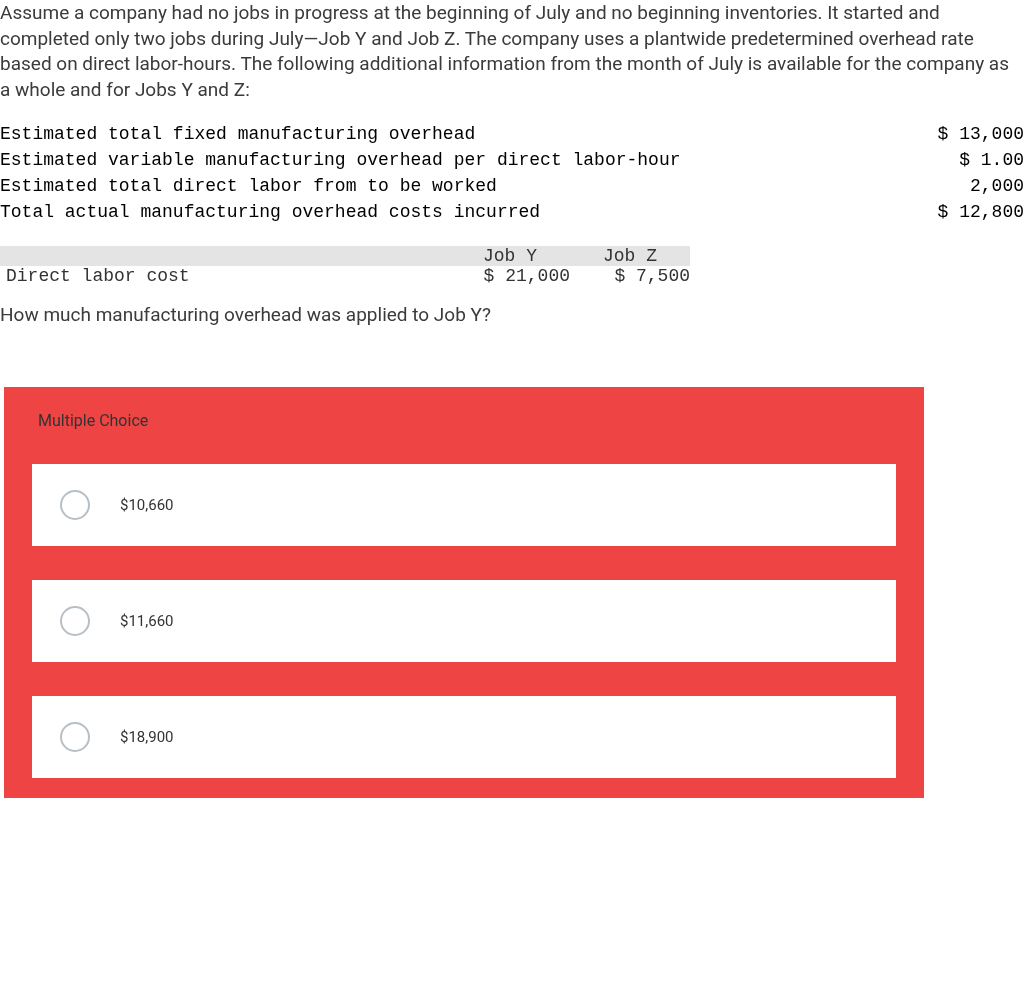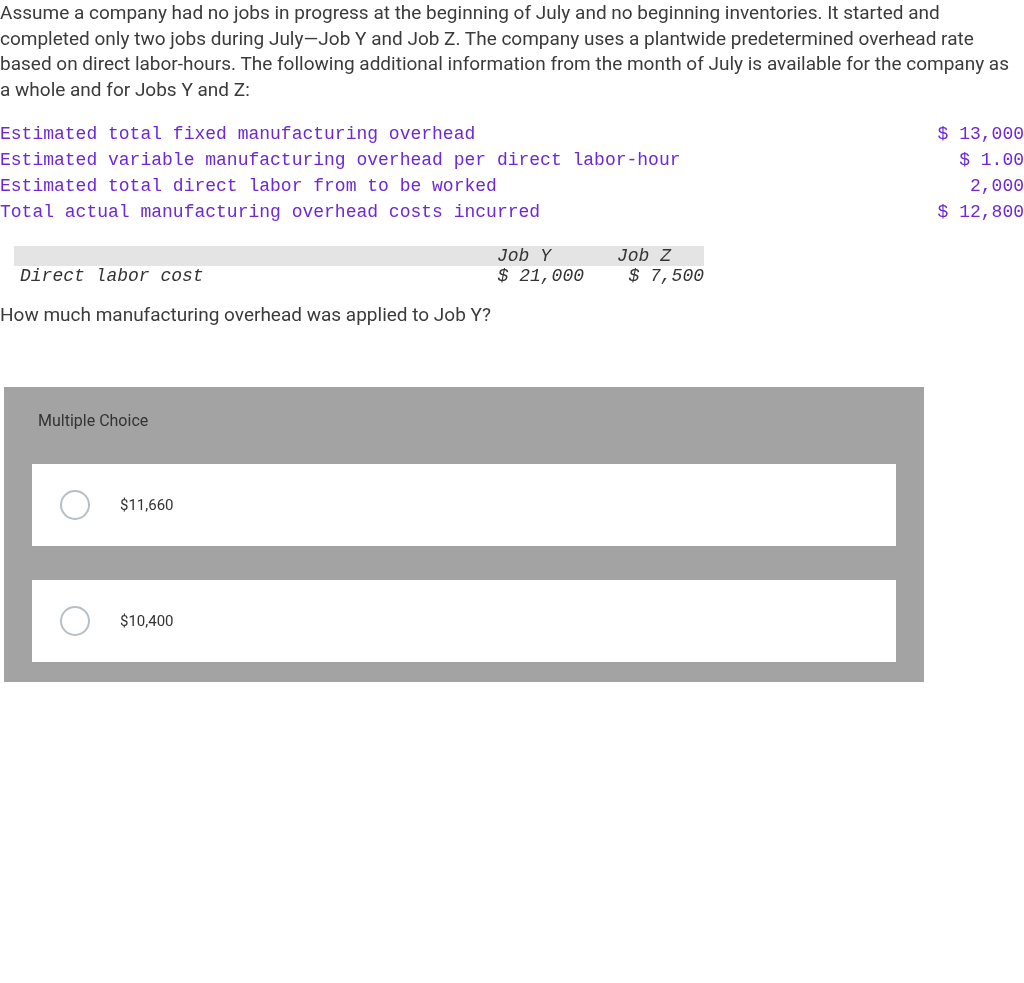"Estimated total fixed manufacturing" .mono-block { color: #6d28d9 -> #000000 }
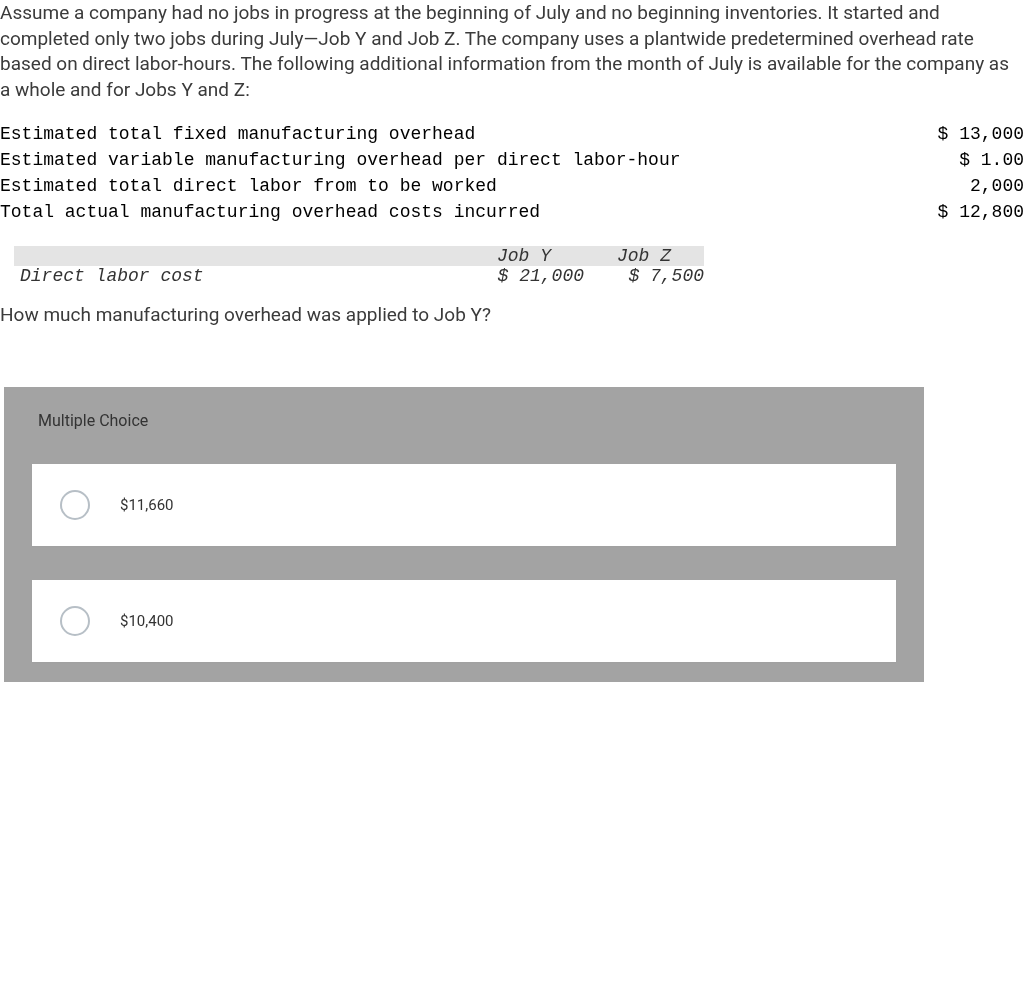"Job Y" .jobs-table { font-style: italic -> none; margin-left: 14px -> 0 }
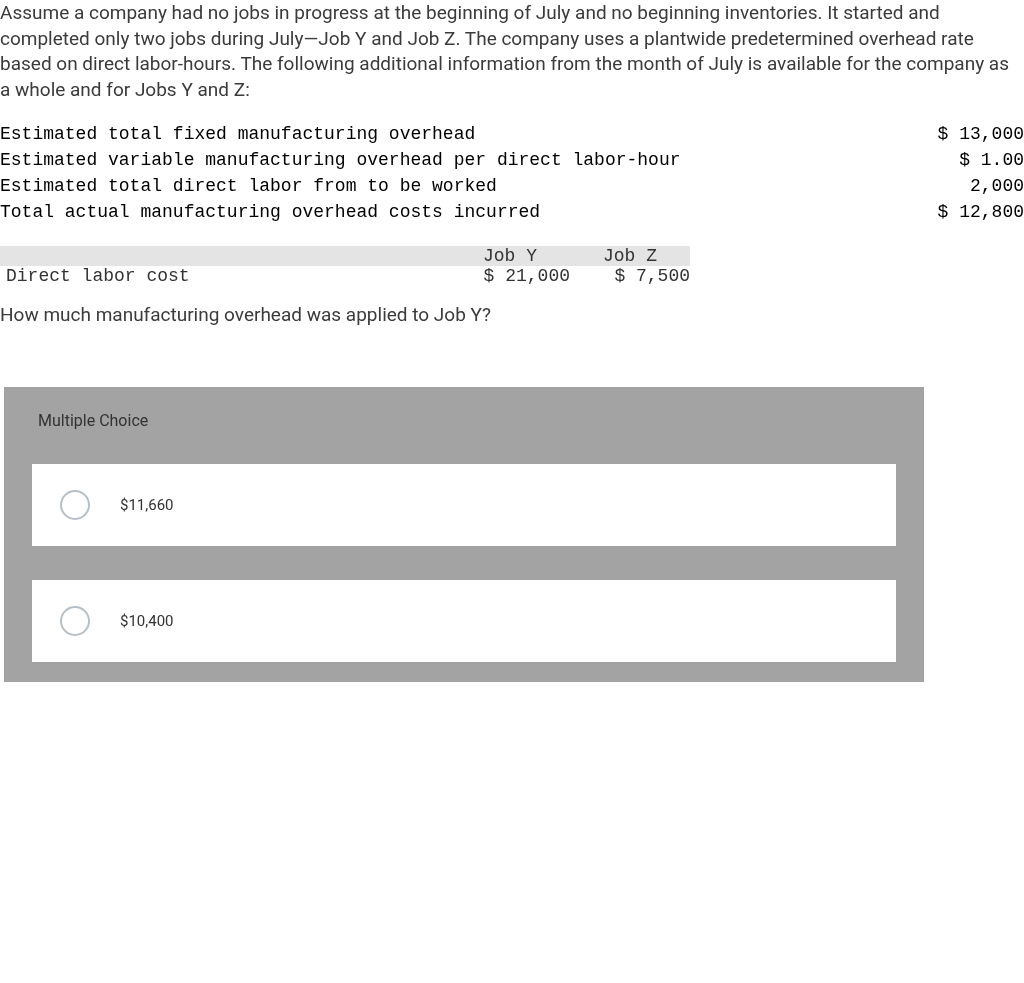"Multiple Choice" .mc-area { background: #a3a3a3 -> #ef4444 }
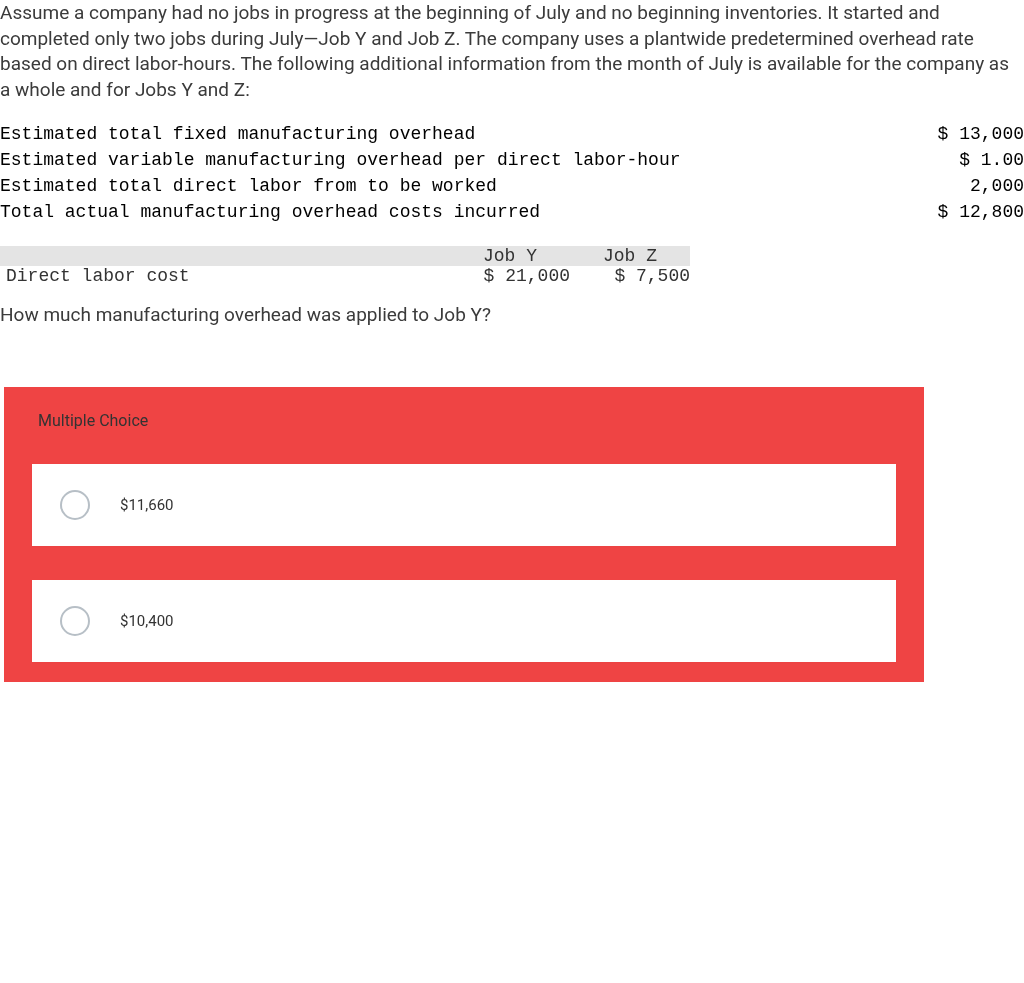"$10,660" div.option { html: none -> <div> <span></span> <span>$10,660</span> </div> }
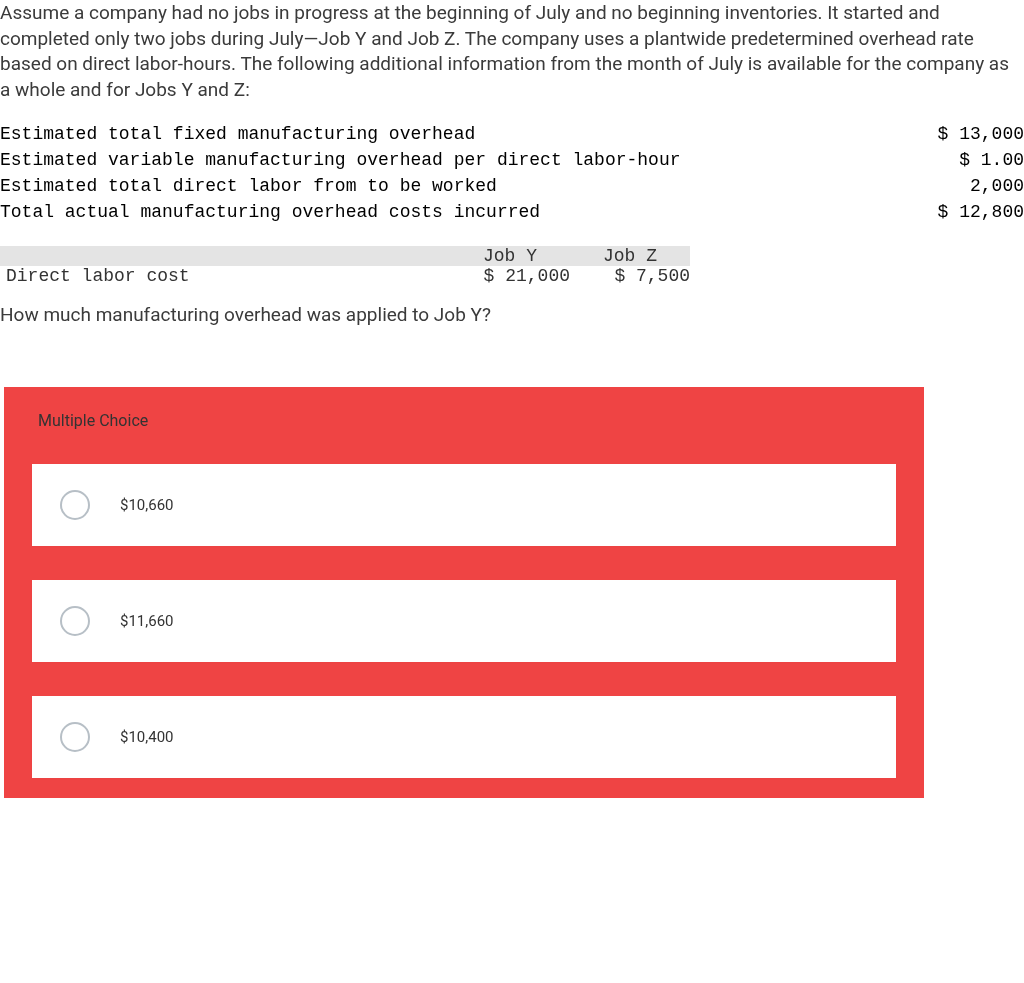"$10,400" span.option-label { text: $10,400 -> $18,900 }
